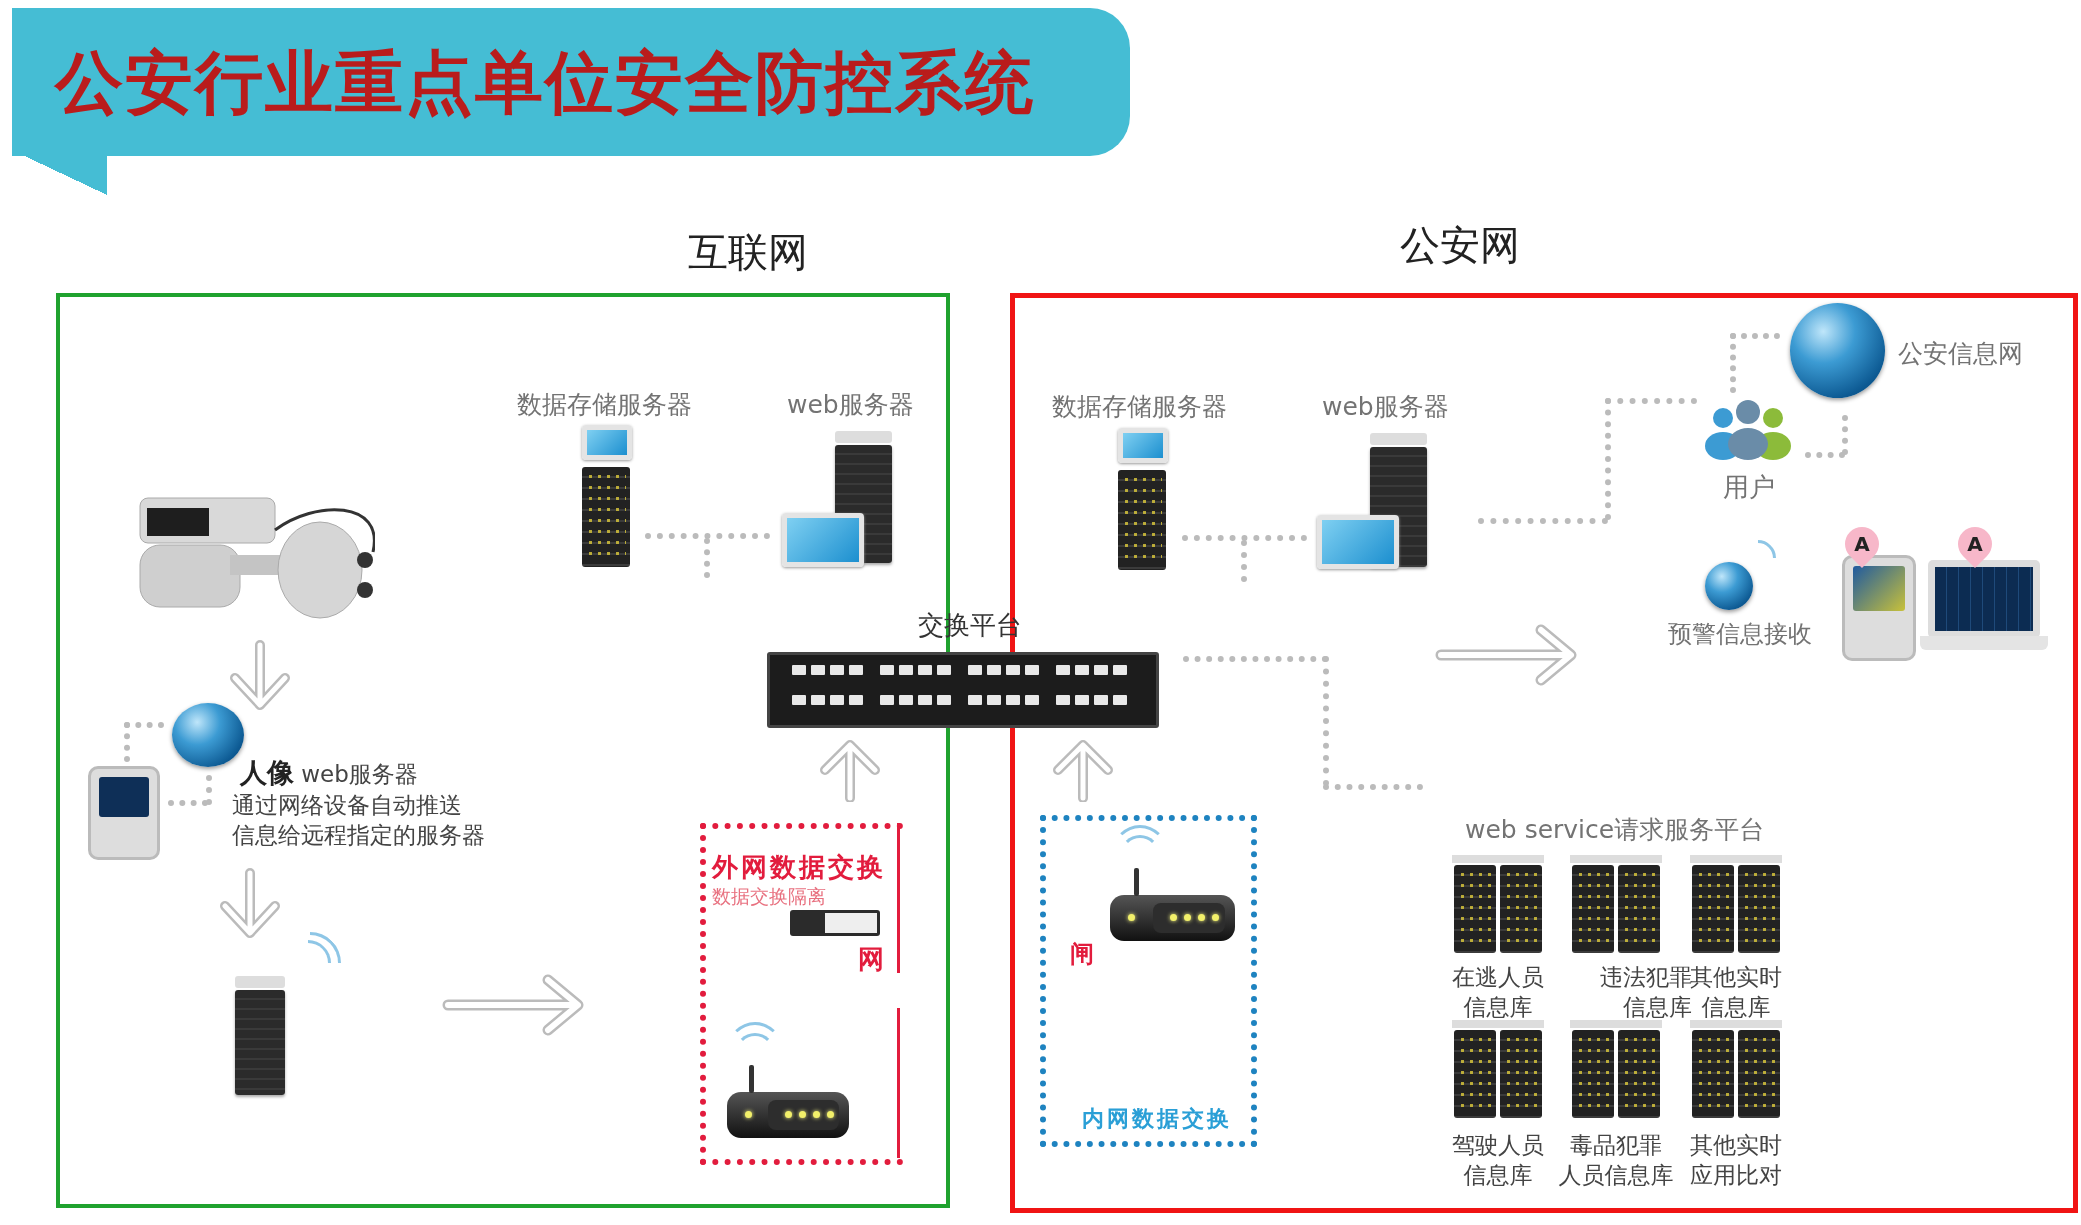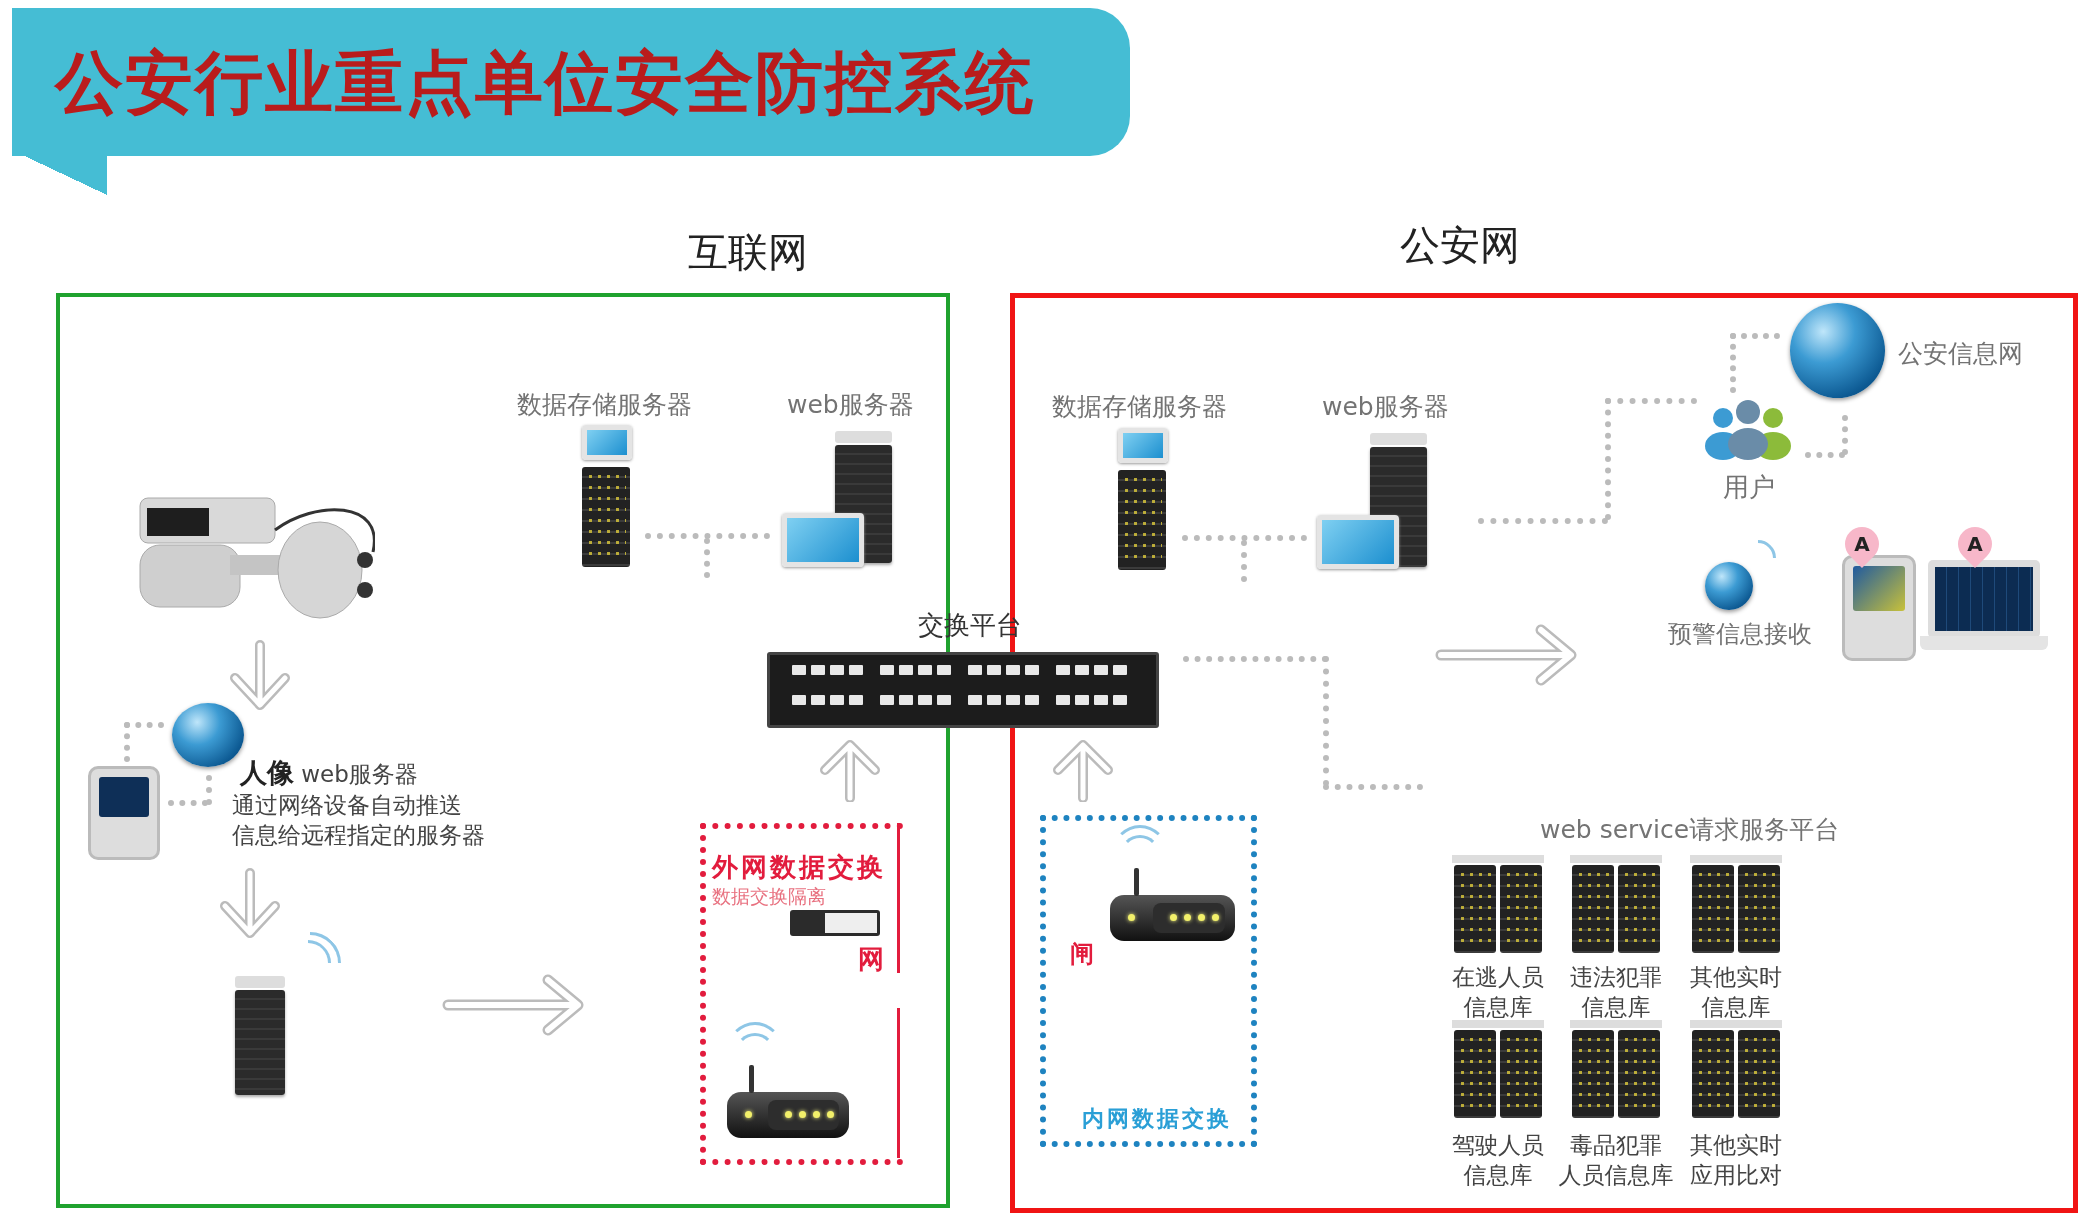"web service请求服务平台" div.abs { left: 1540px -> 1465px }
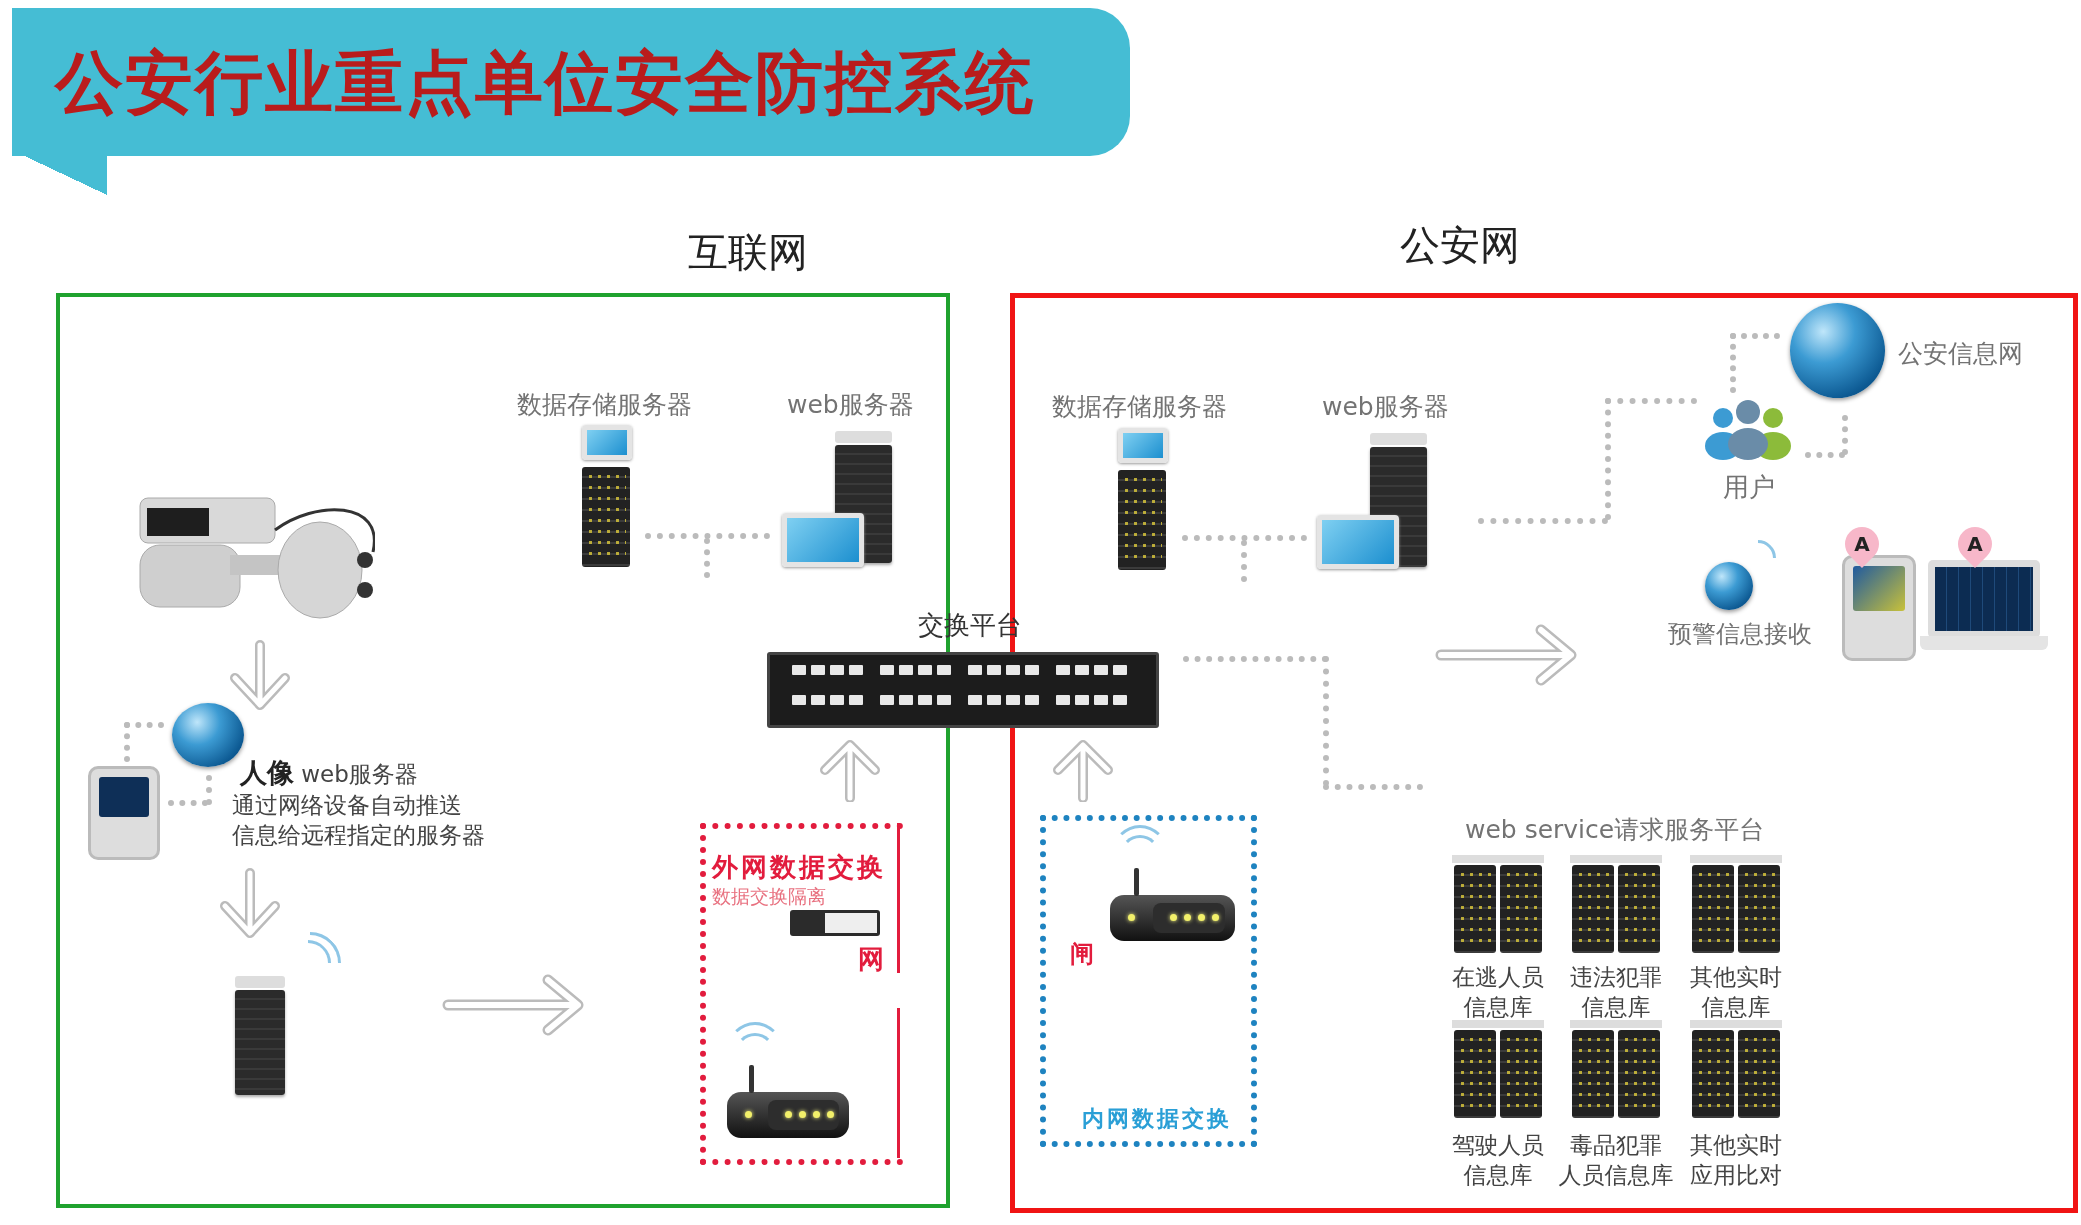"违法犯罪" div.abs { text-align: center -> right }
